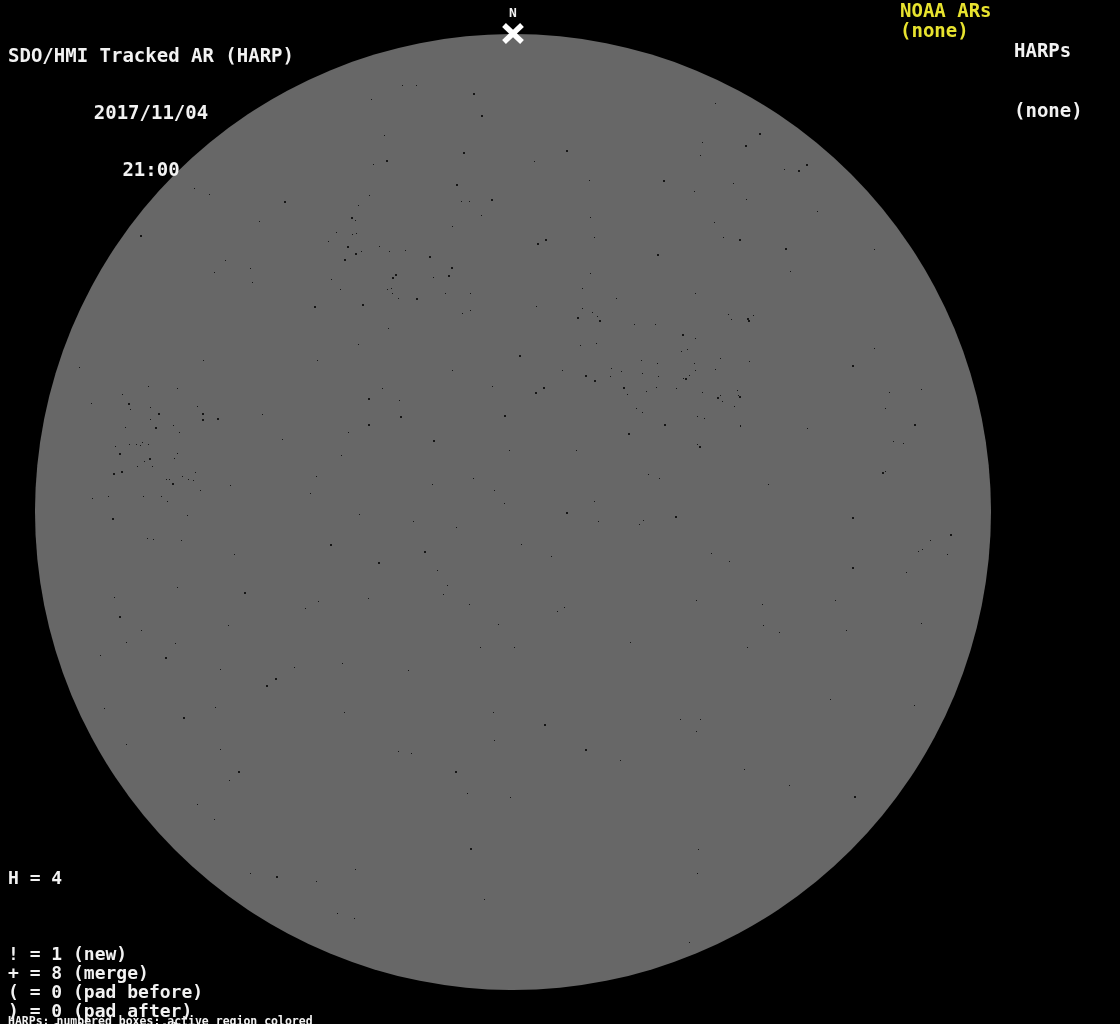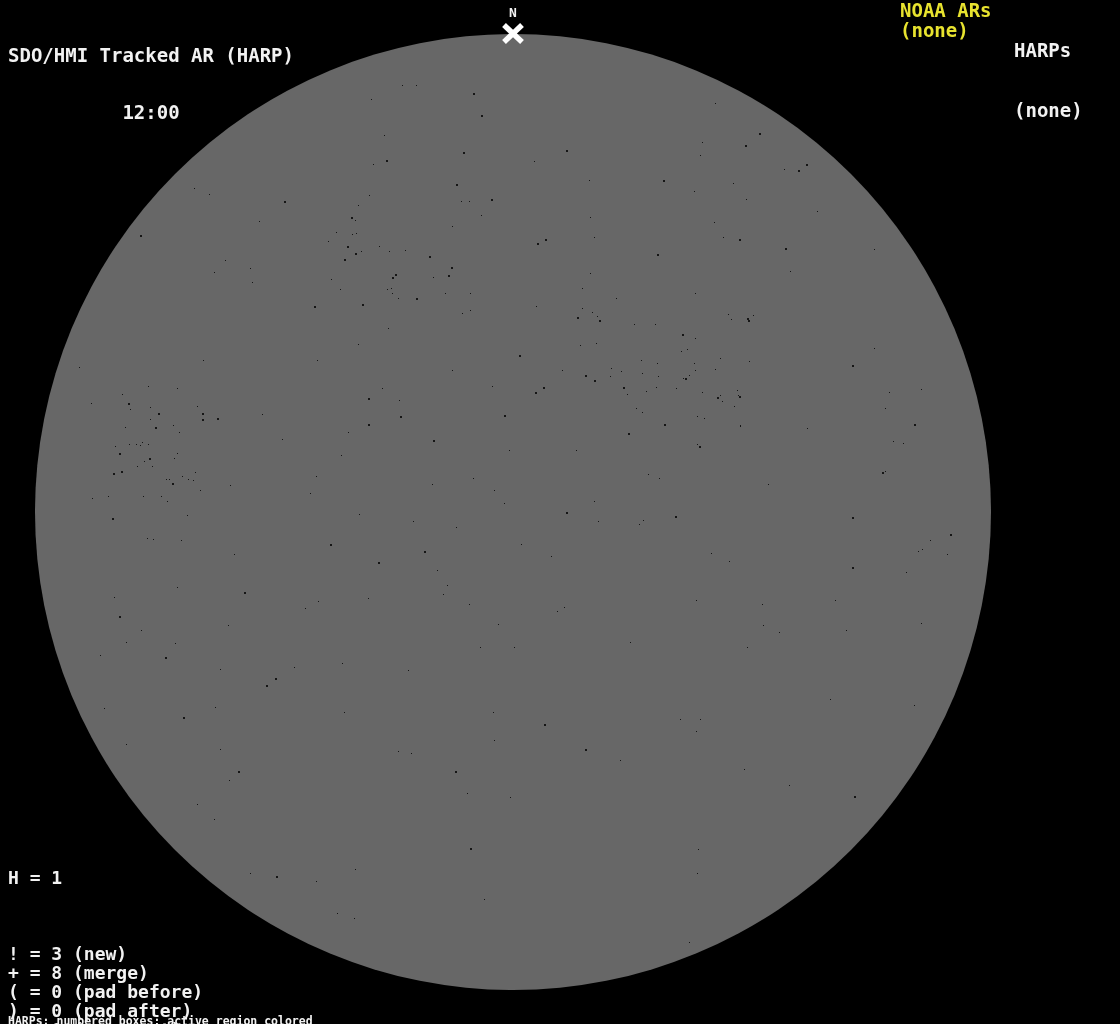"2017/11/04" div { html: none -> <div>2017/11/04</div> }
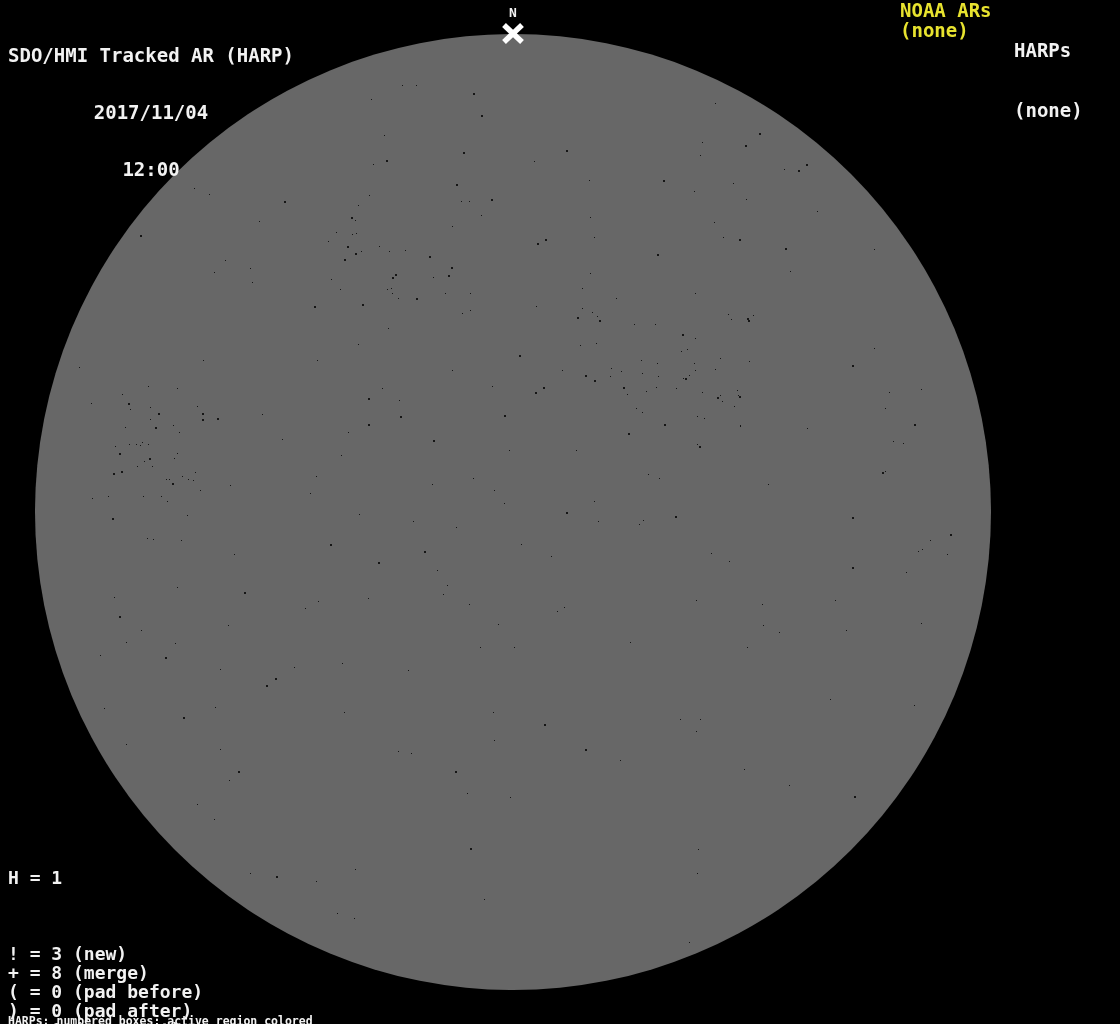"12:00" div { text: 12:00 -> 21:00 }
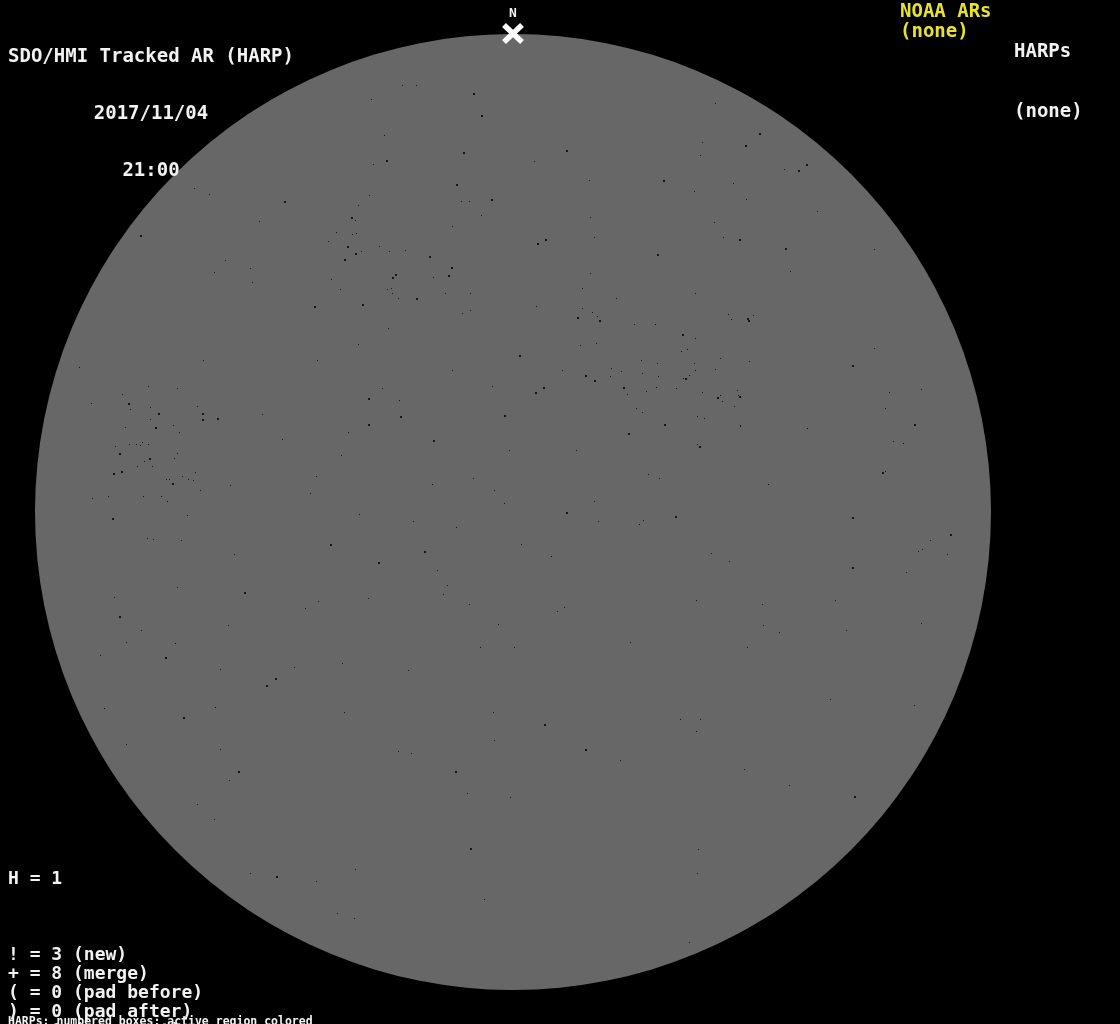"H = 1" div.legend-h { text: 1 -> 4 }
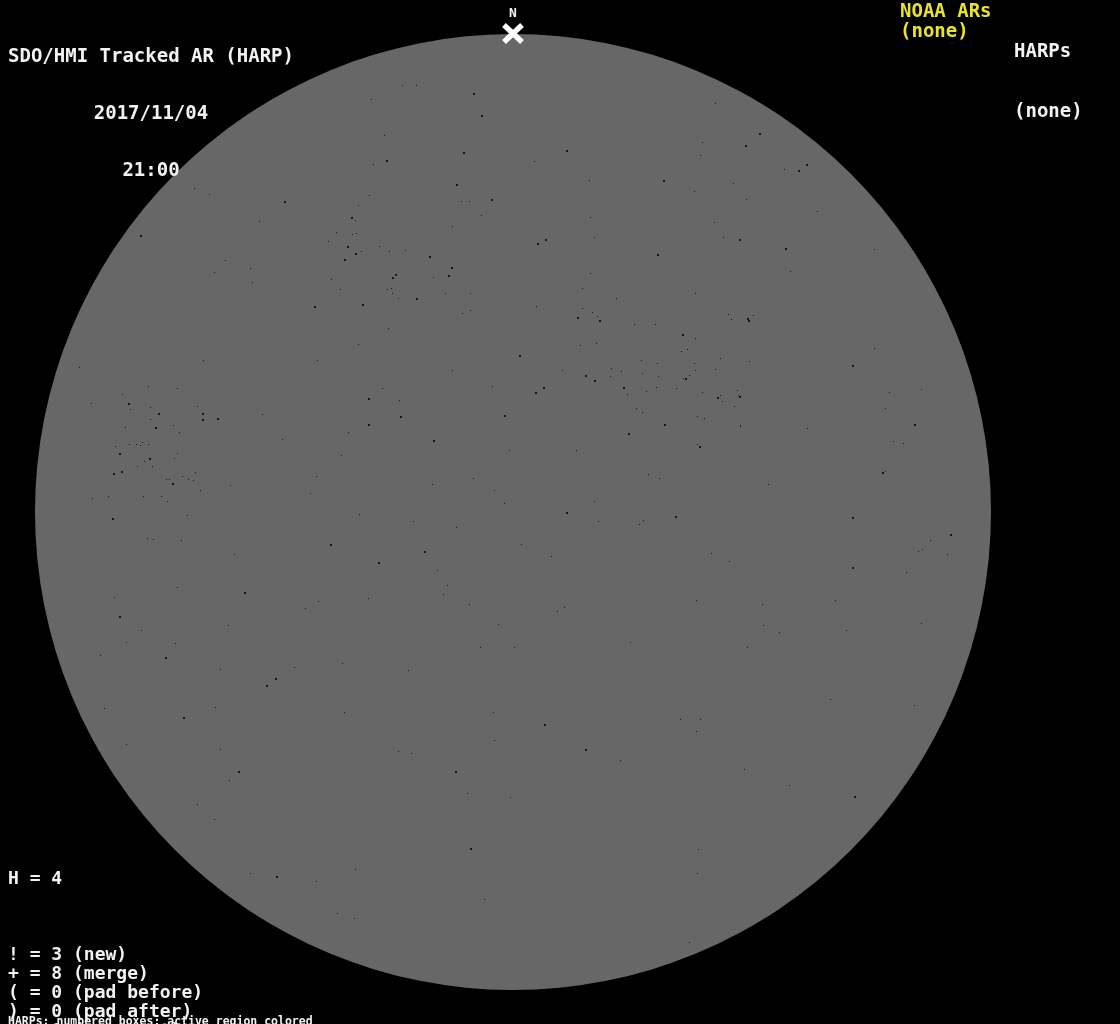"! = 3 (new)" div { text: 3 -> 1 }
